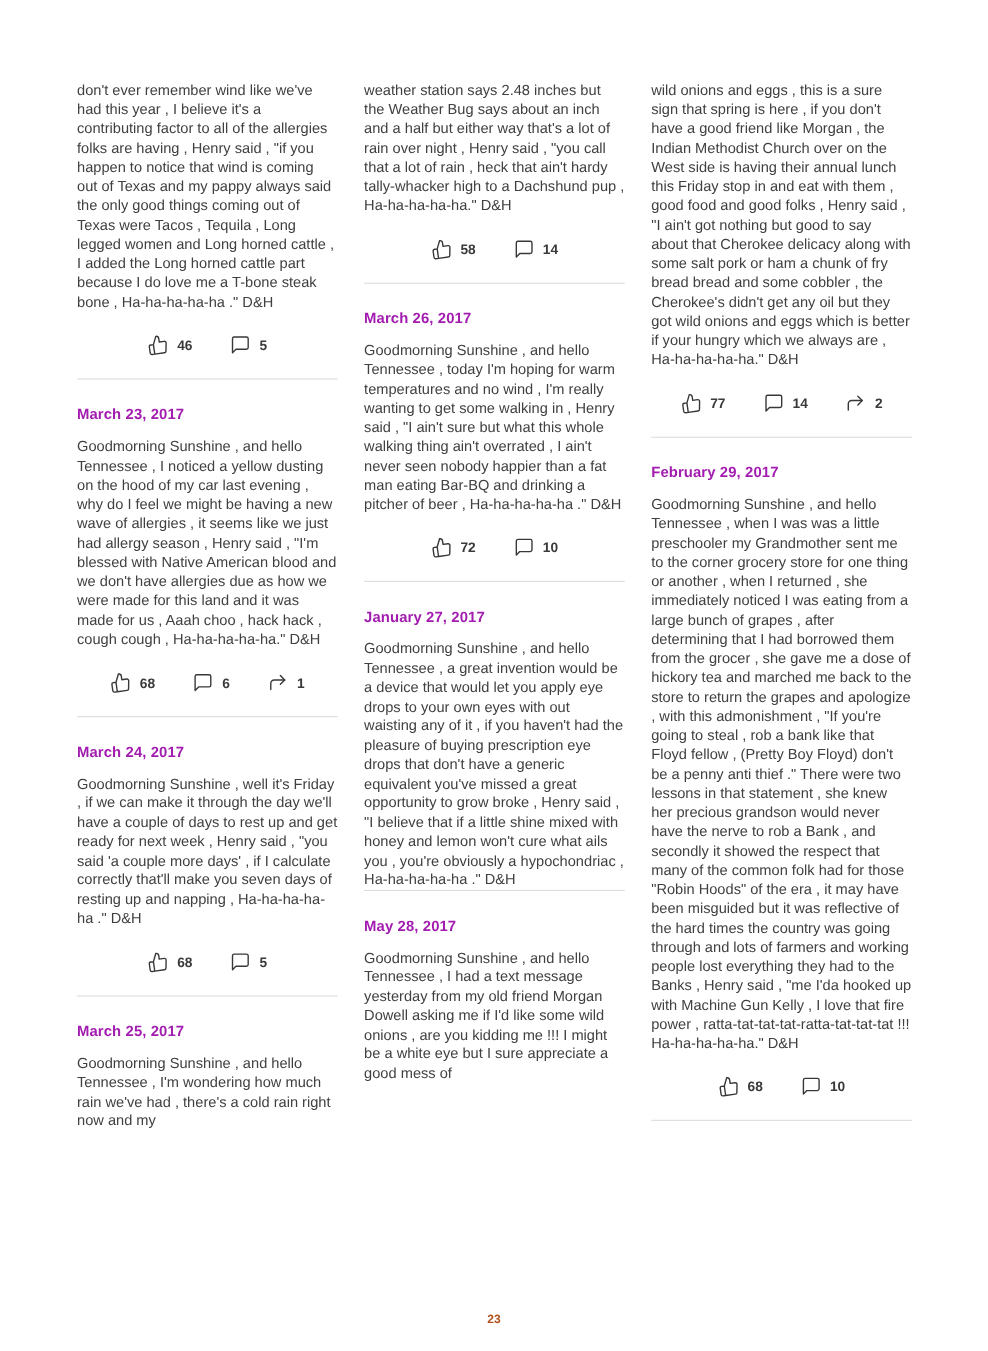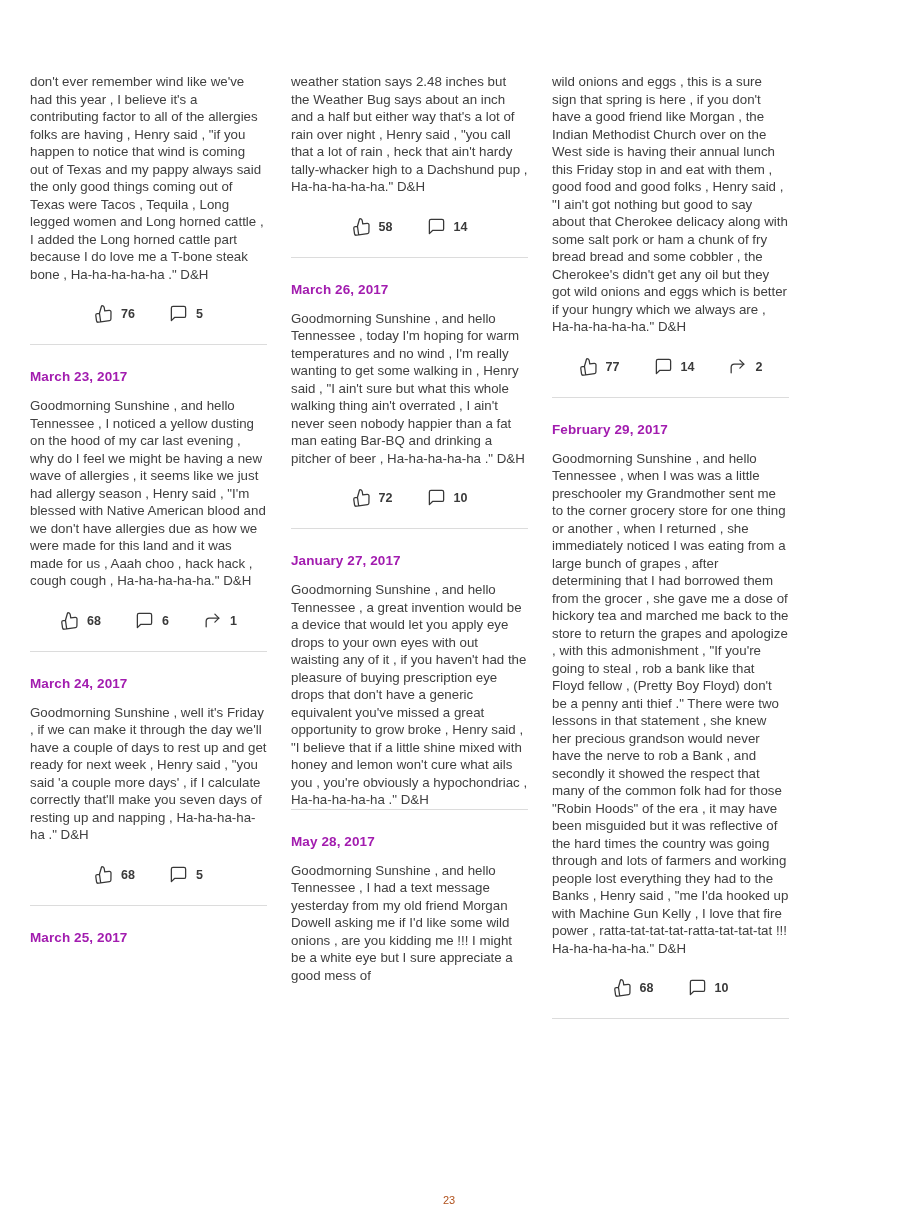"don't ever remember wind like" .page { padding: 73px 71px 0 30px -> 73px 71px 0 70px }
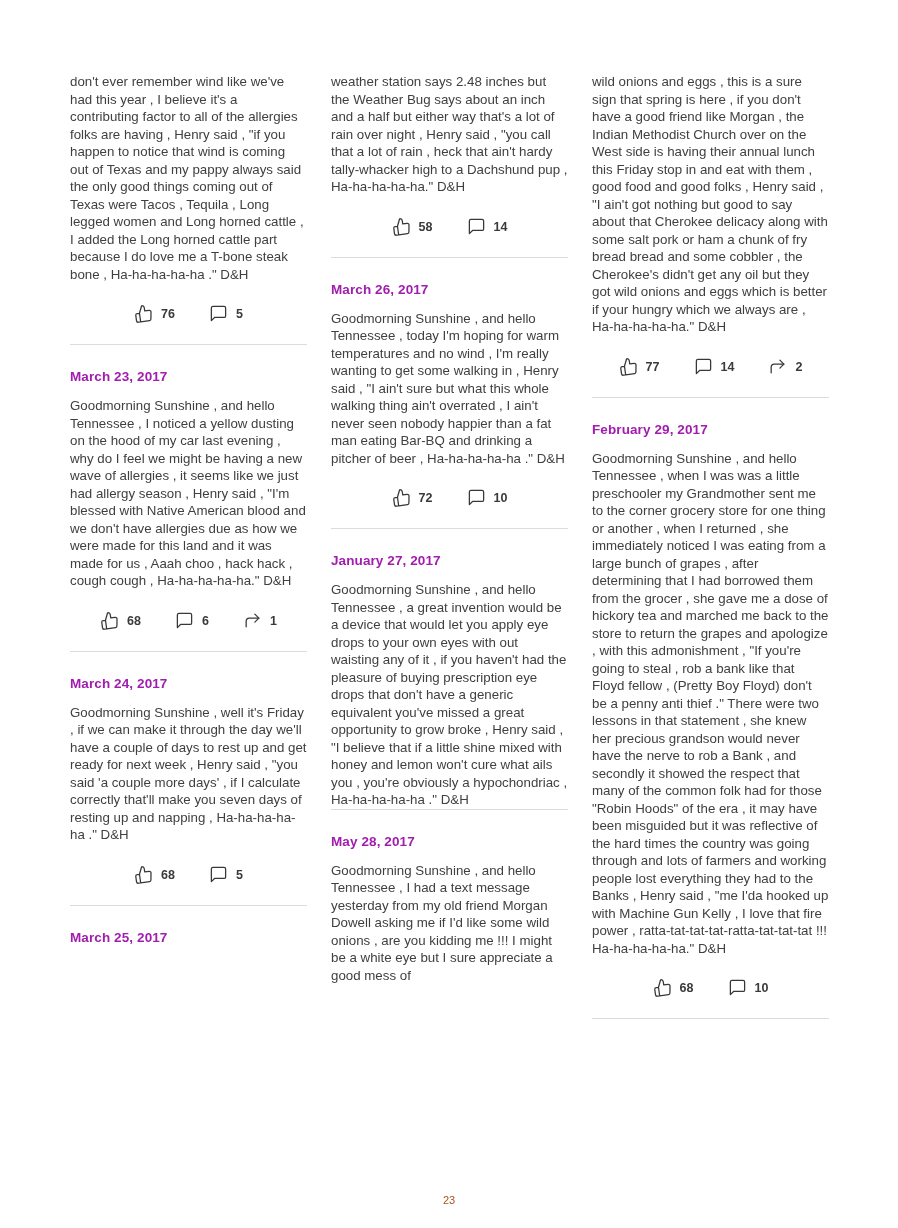"76" span.count { text: 76 -> 46 }
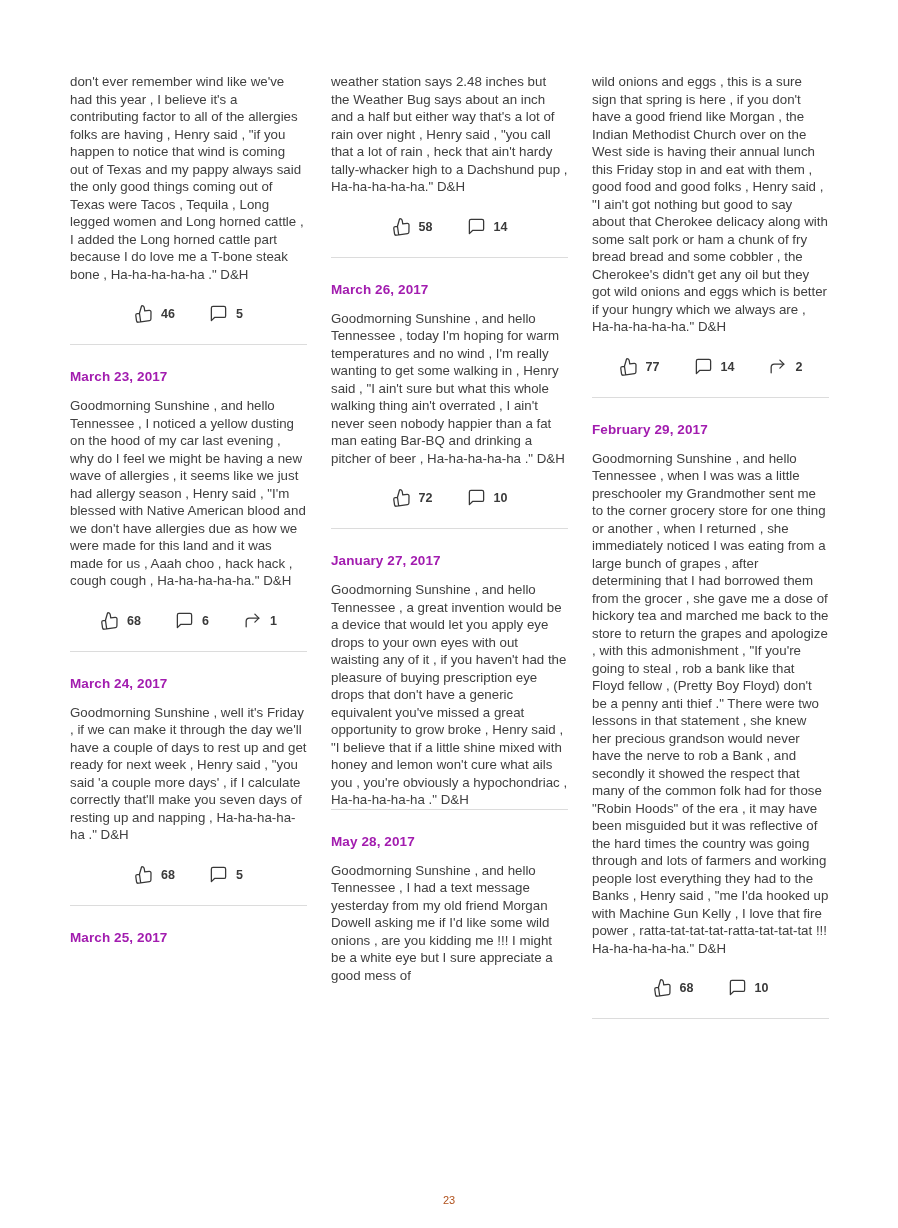"Goodmorning Sunshine , and hello Tennessee , I'm" p.post-body { html: none -> <p>Goodmorning Sunshine , and hello Tennessee , I'm wondering how much rain we've had , there's a cold rain right now and my</p> }
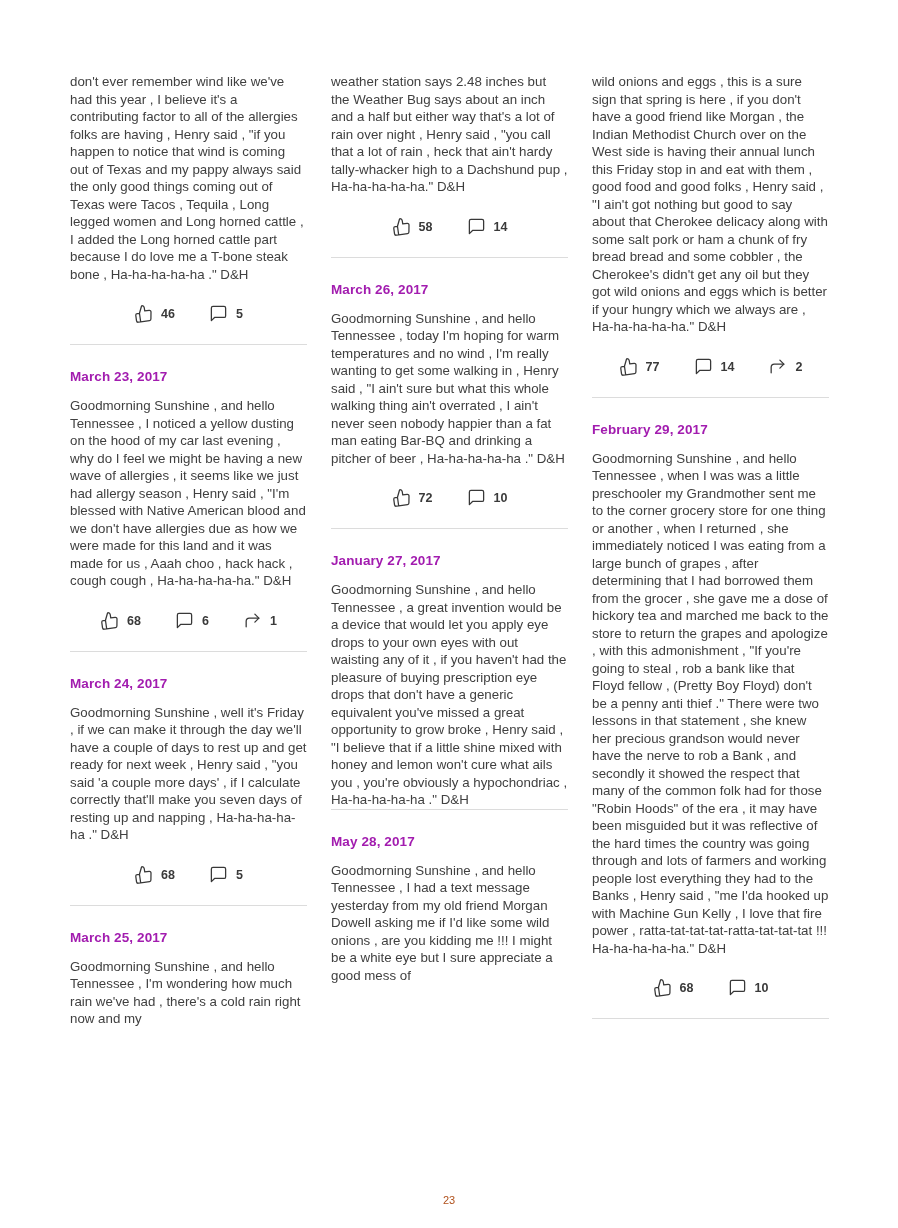"23" .page-number { font-weight: normal -> bold }
